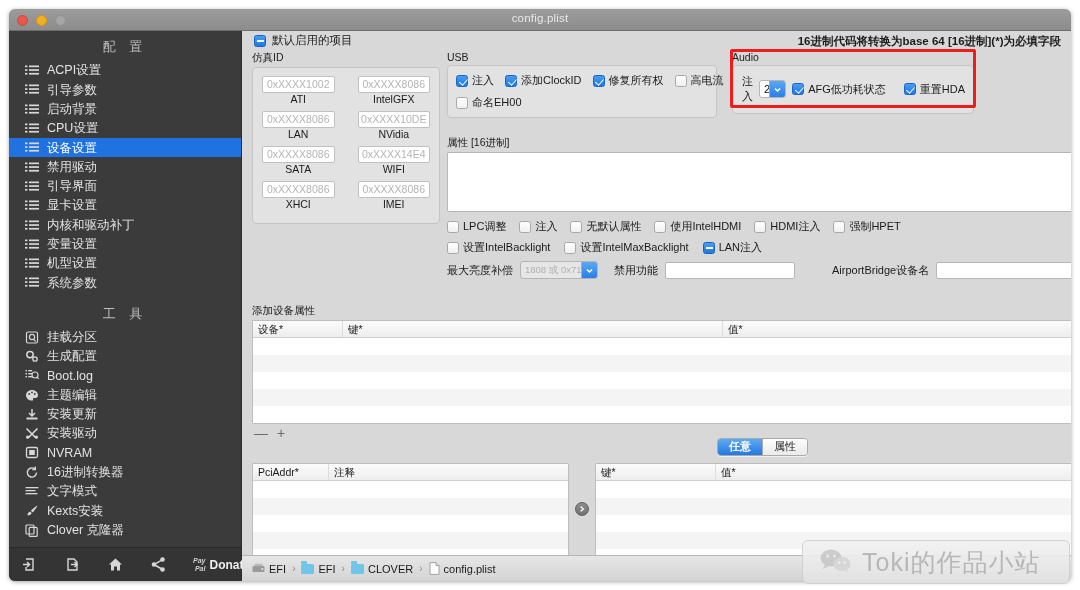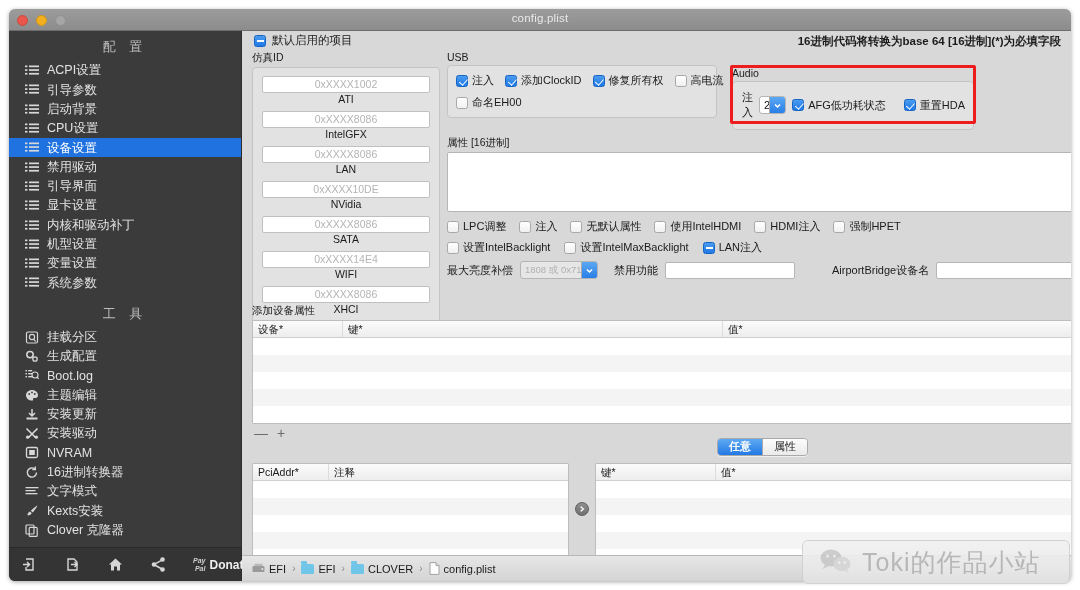"Audio" #audiobox { top: 16px -> 0px }
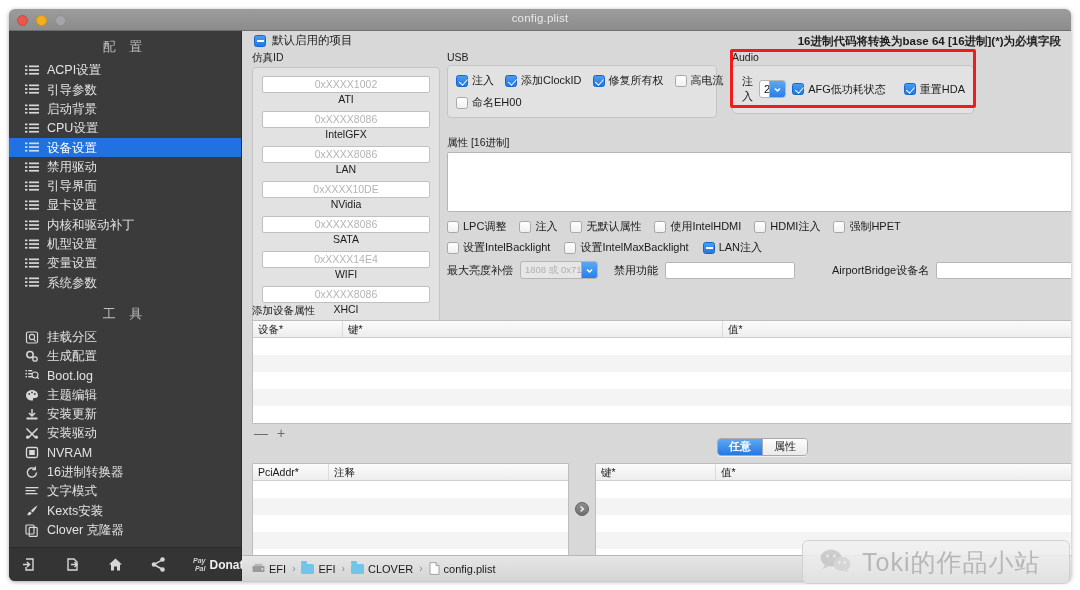"0xXXXX1002" .fid-grid { grid-template-columns: 1fr -> 1fr 1fr }
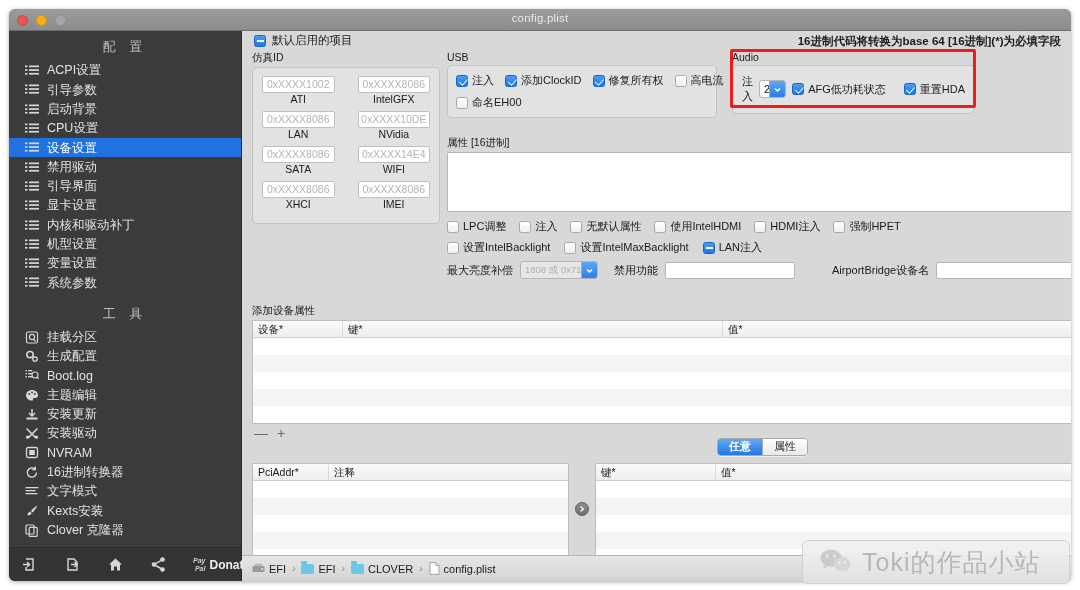"机型设置" div.sitem { order: before "变量设置" -> after "变量设置" }
